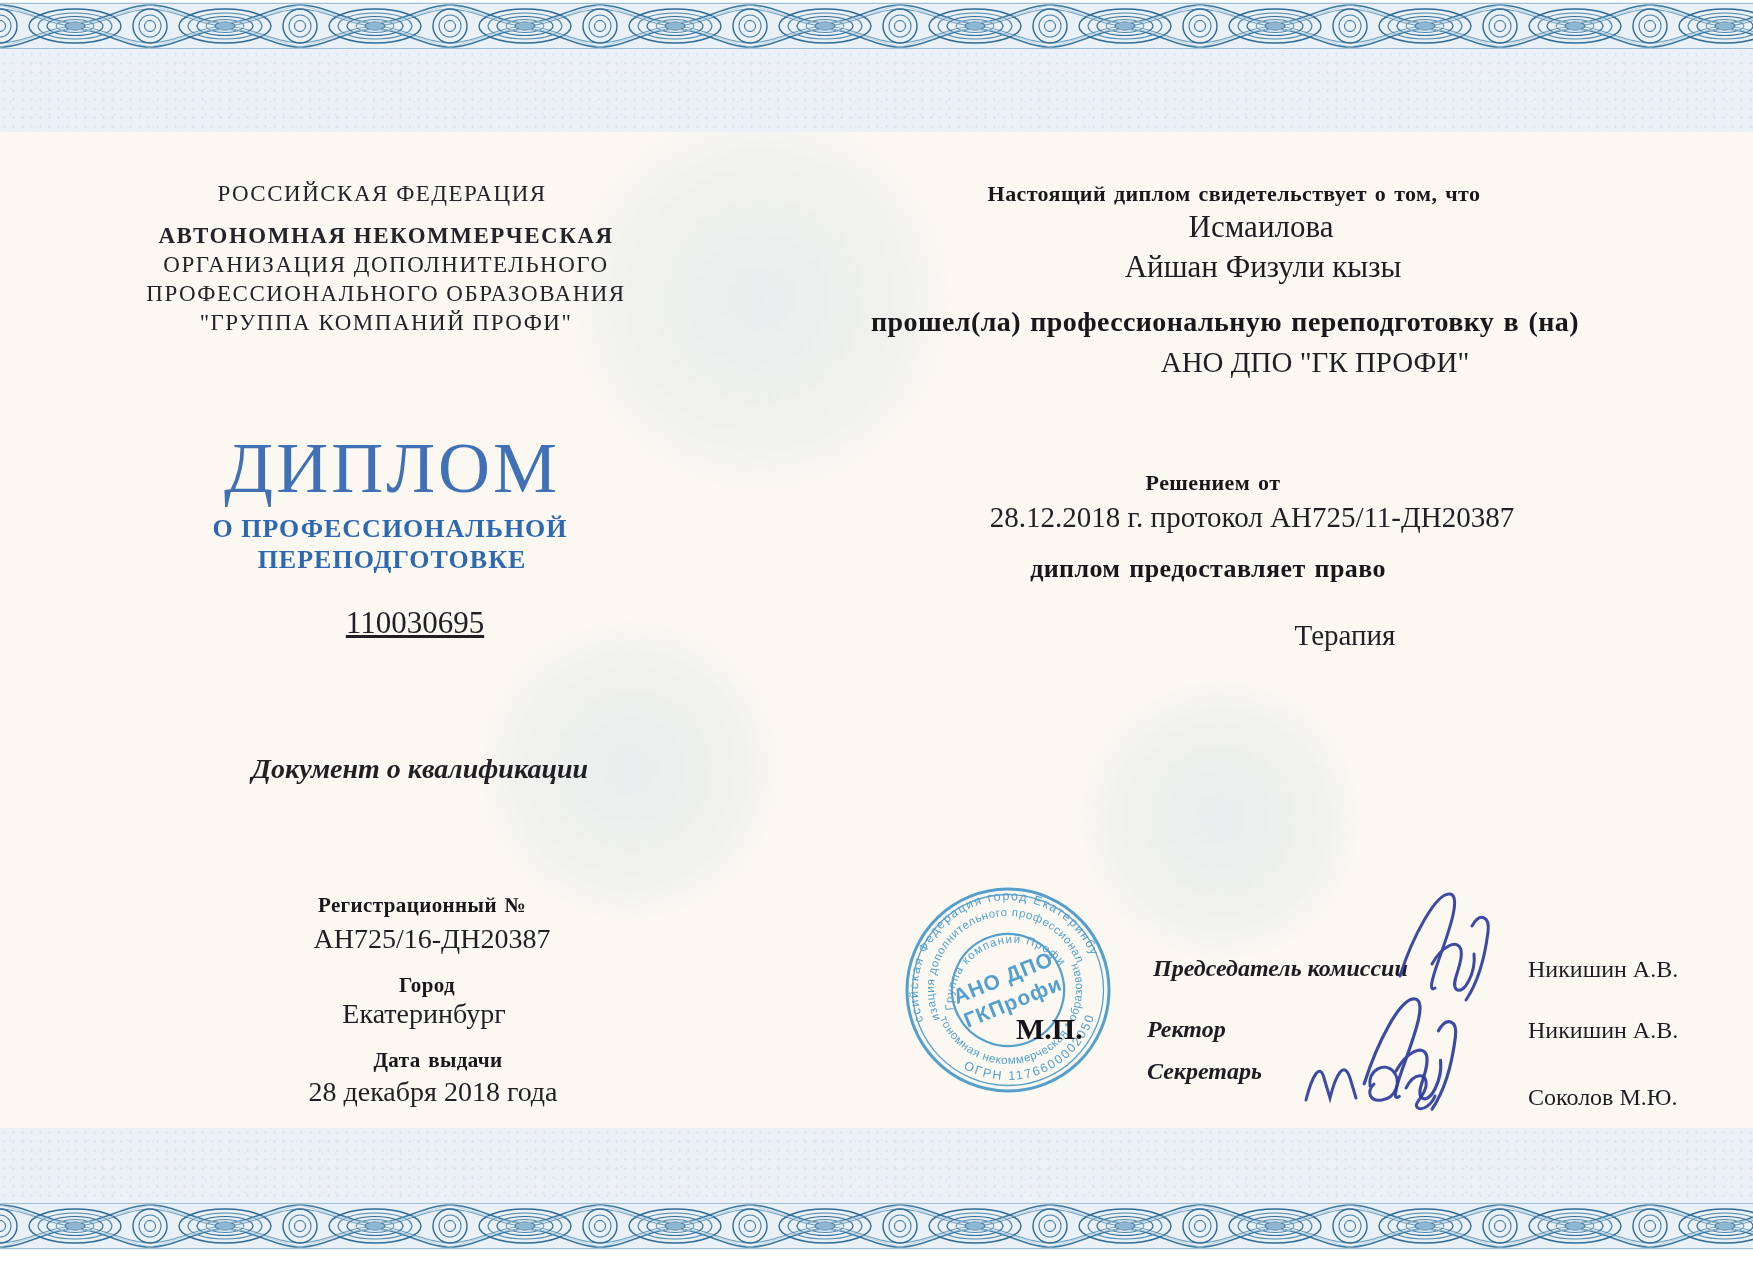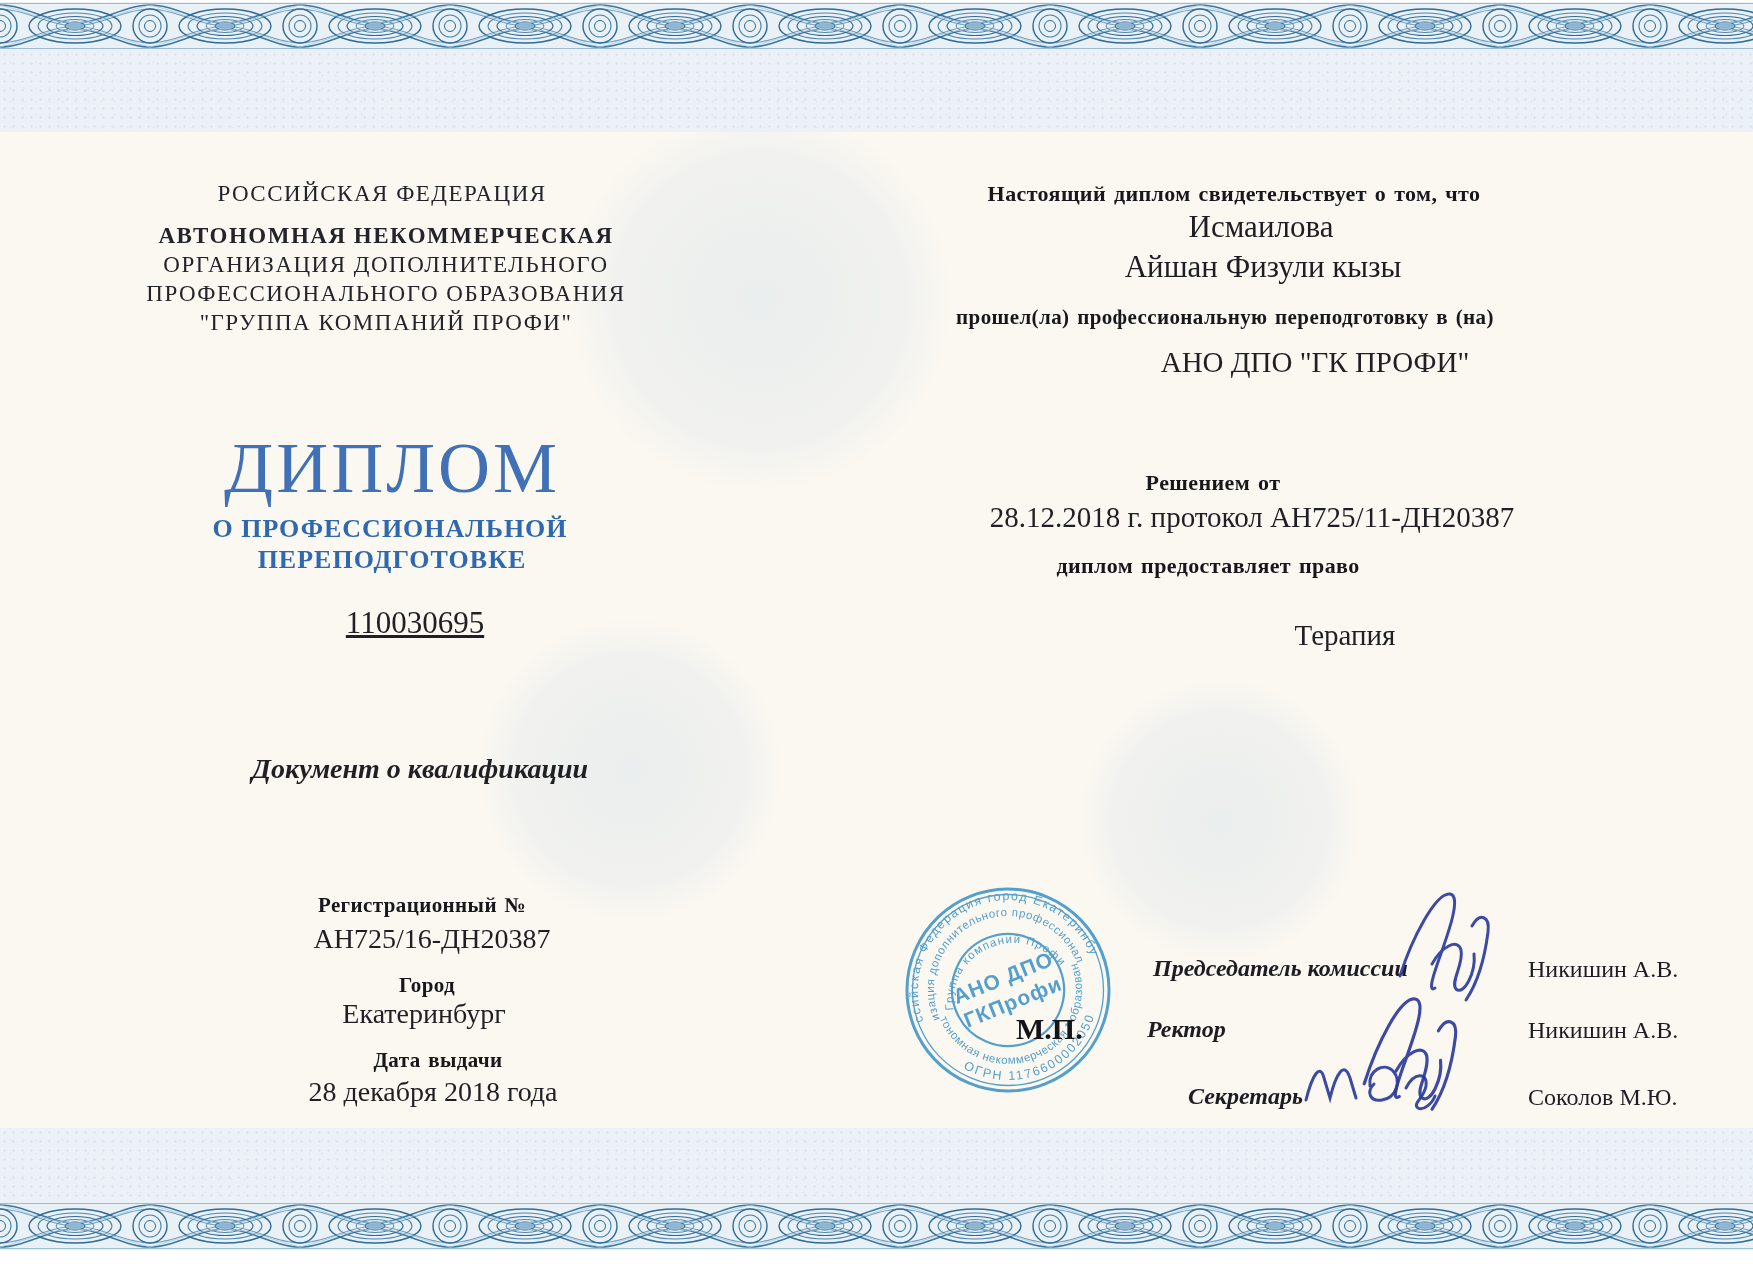"прошел(ла) профессиональную" div.abs { font-size: 21px -> 28px }
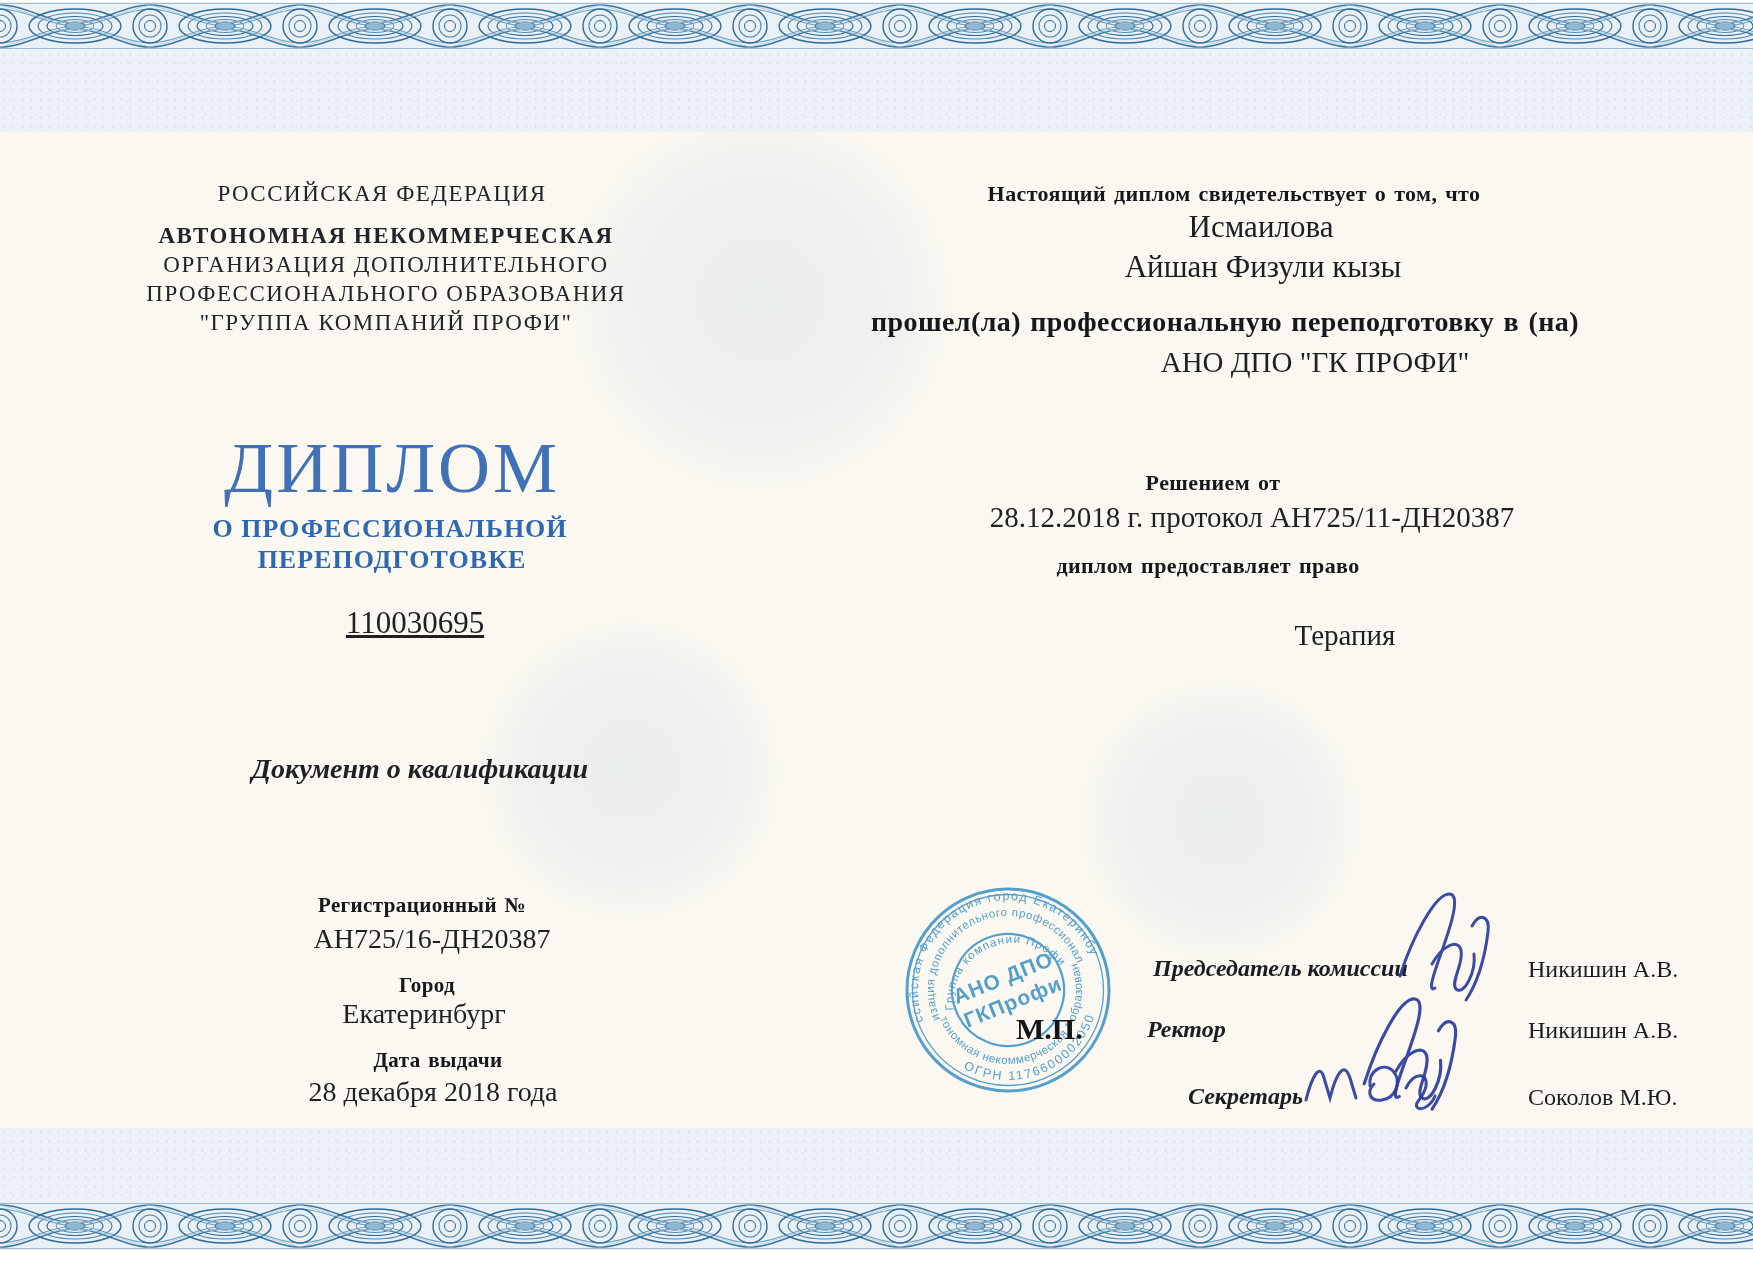"диплом предоставляет право" div.abs { font-size: 22px -> 26px }
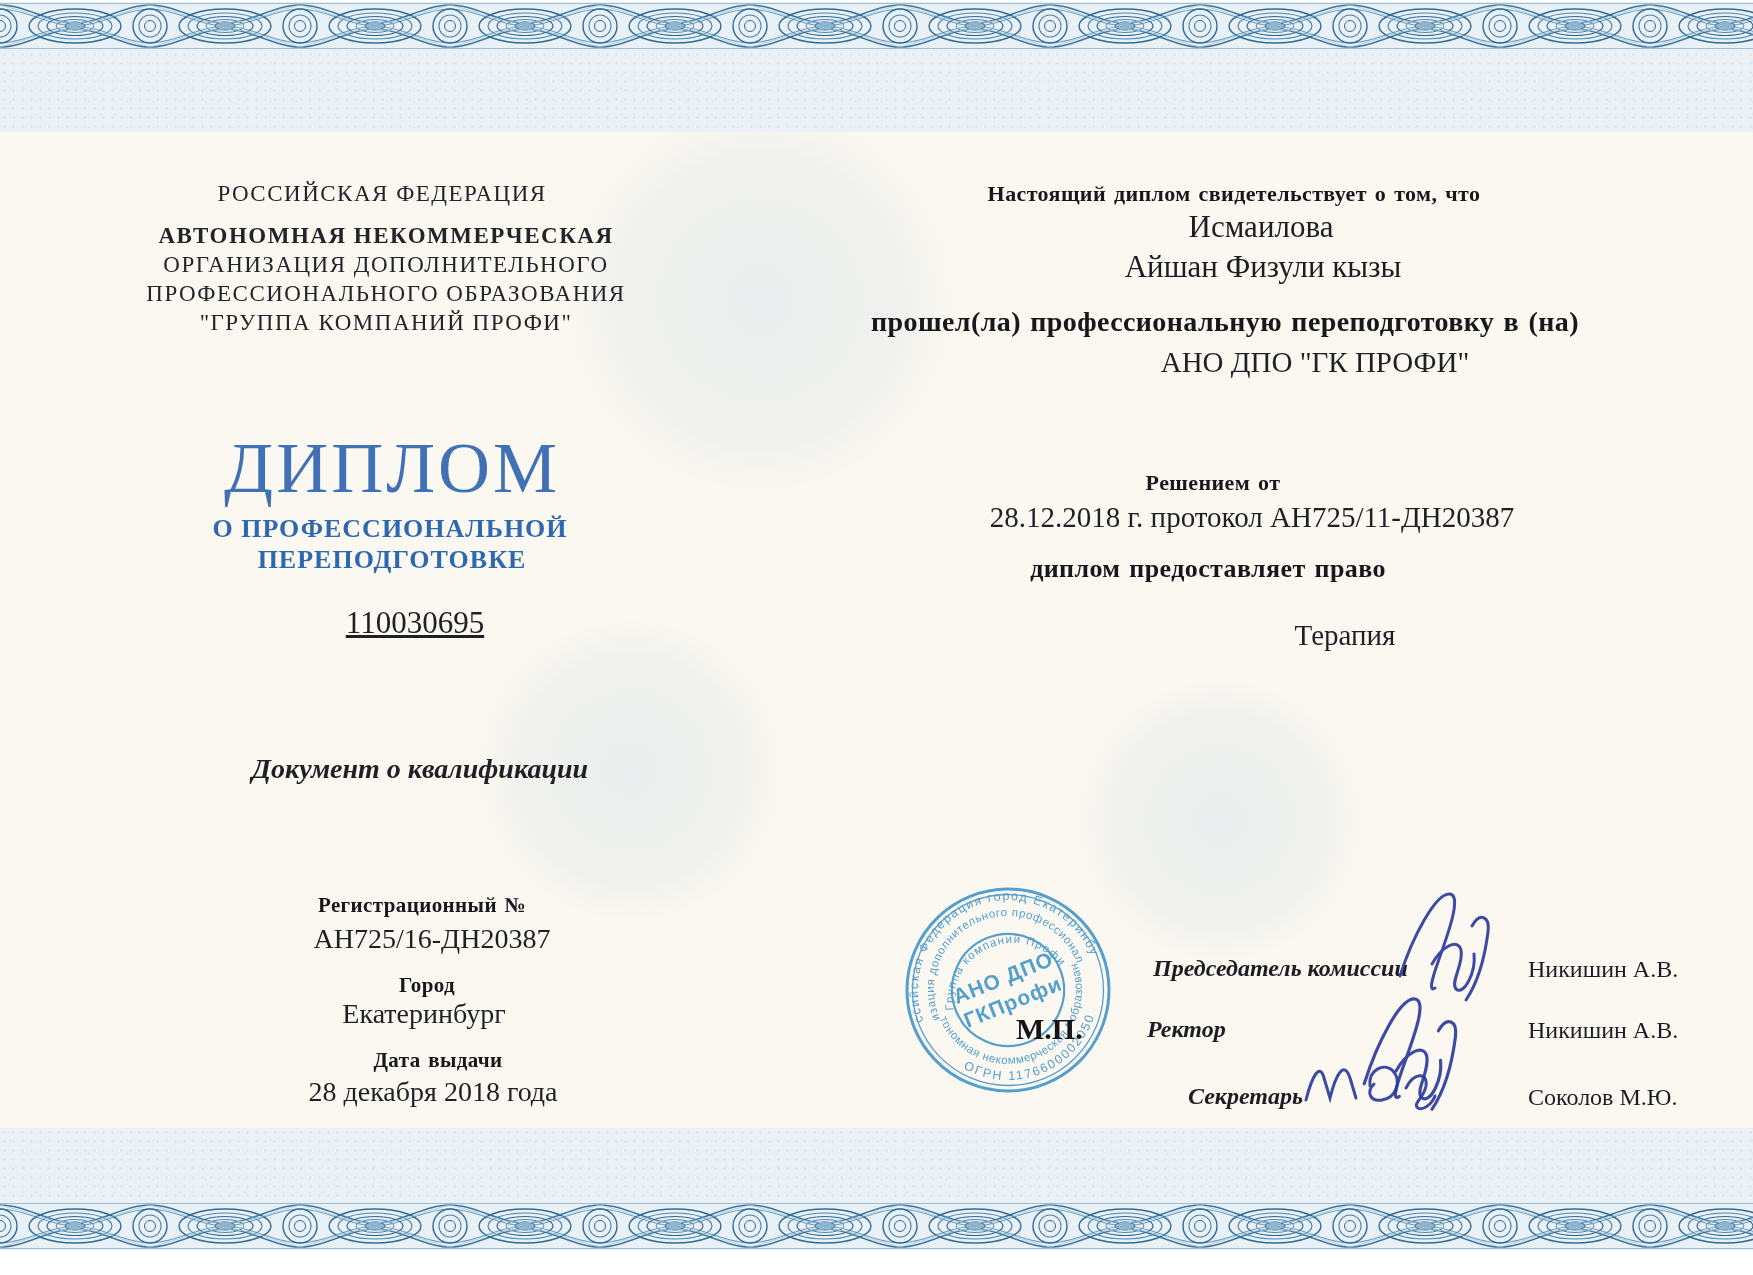"Секретарь" div.abs { margin-left: 41px -> none; top: 1083px -> 1058px }
